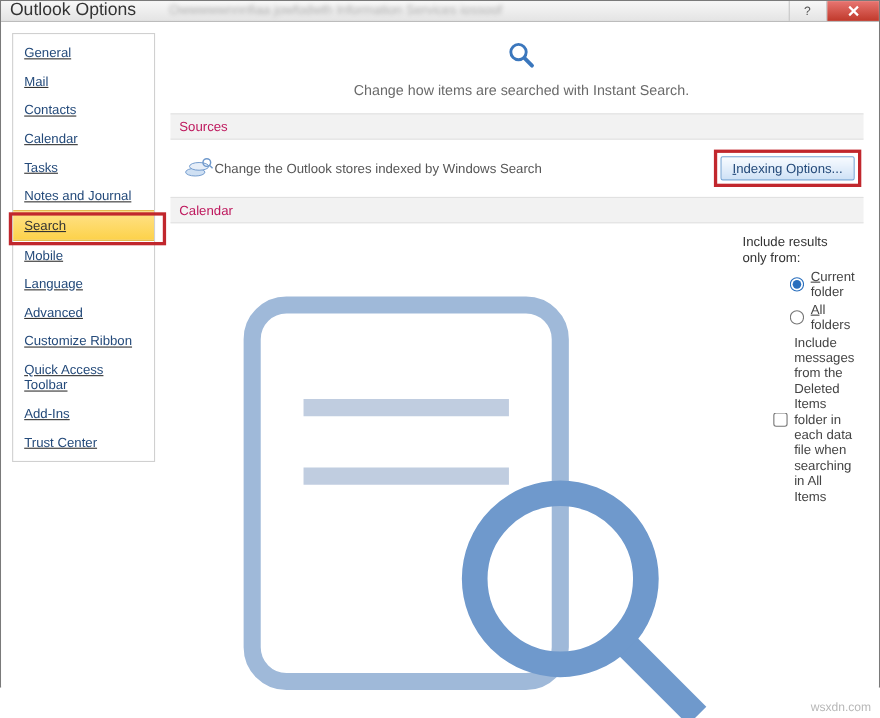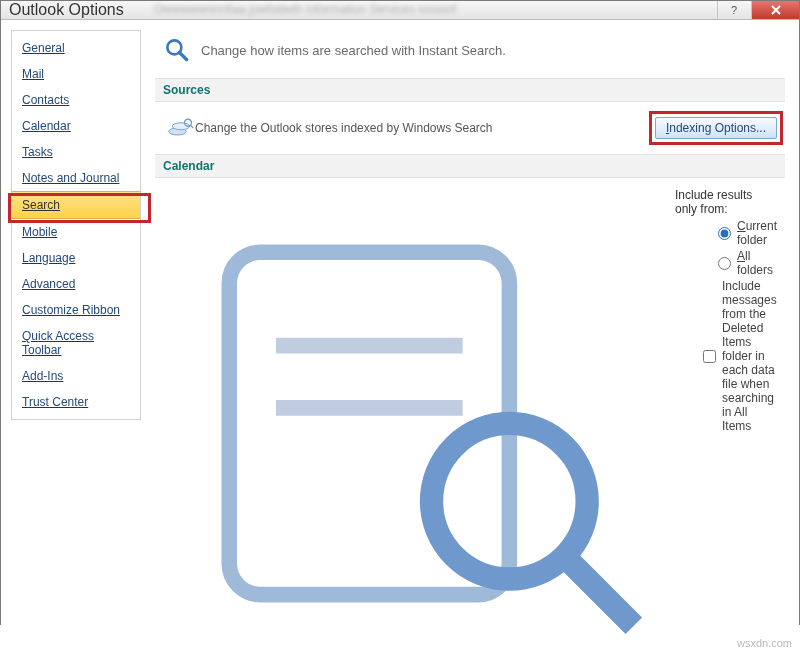"Change how items are searched" .hero { flex-direction: none -> column }
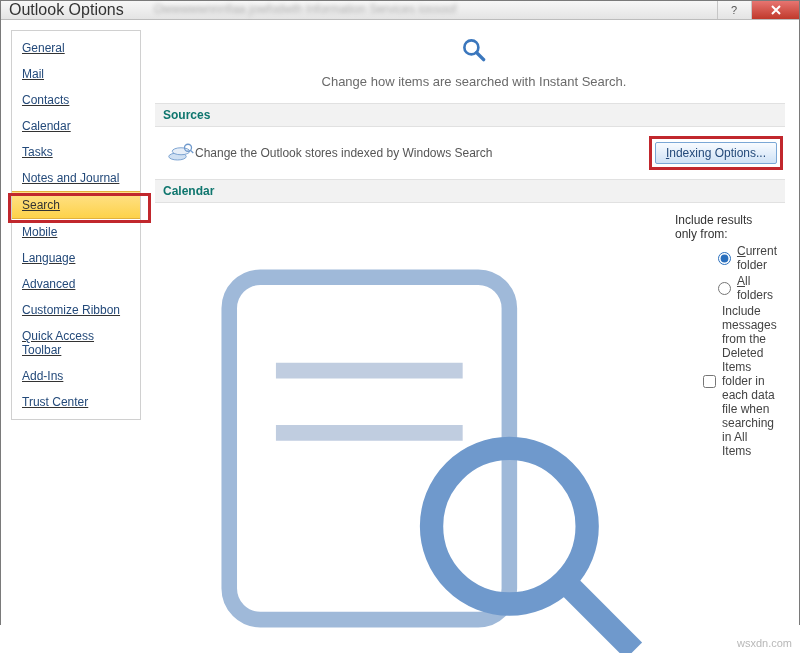"Sources" .group-header { color: #0f766e -> #be185d; font-weight: 700 -> 400 }
